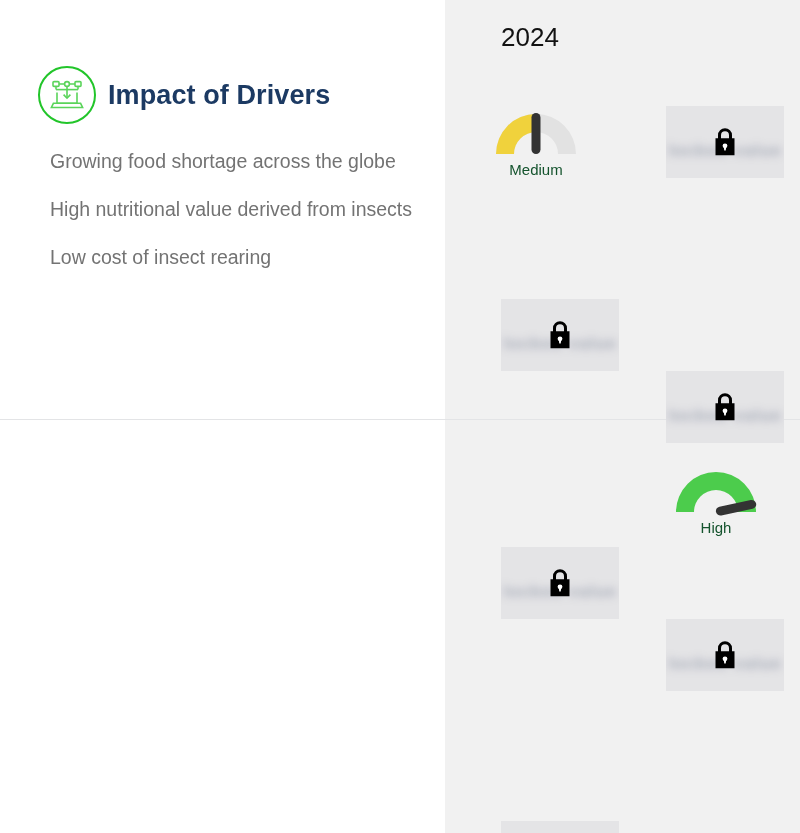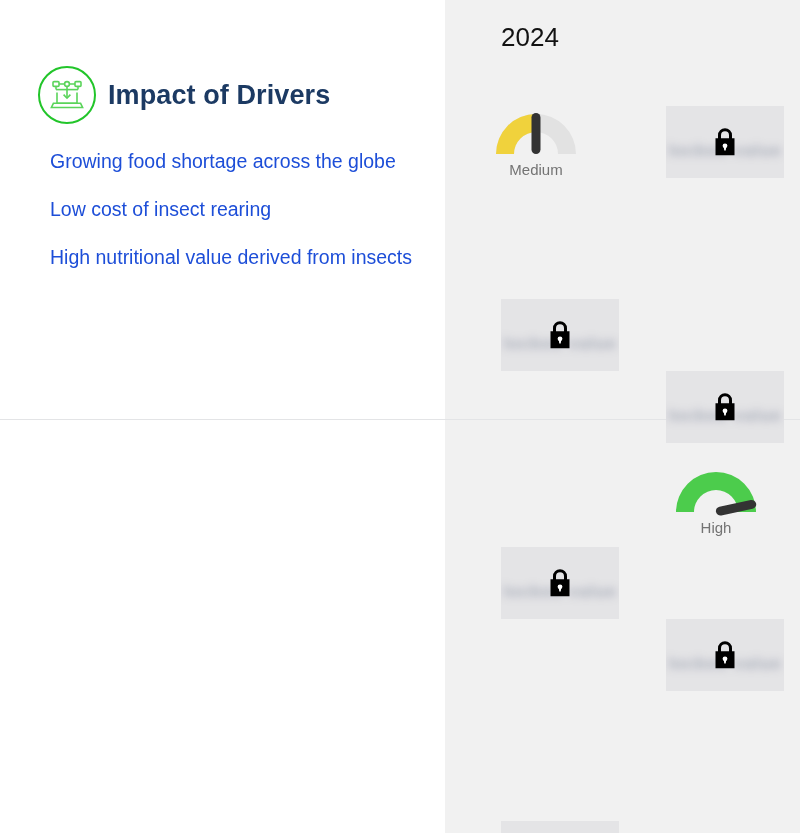"Growing food shortage across the" .bullet { color: #1d4ed8 -> #737373 }
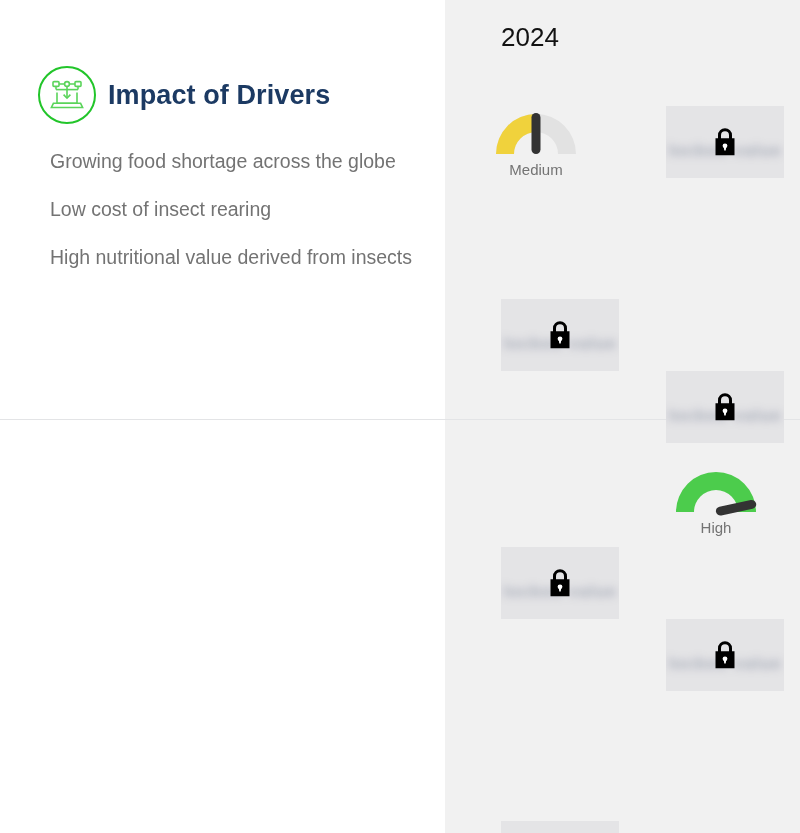"Medium" .gauge-label { color: #737373 -> #14532d }
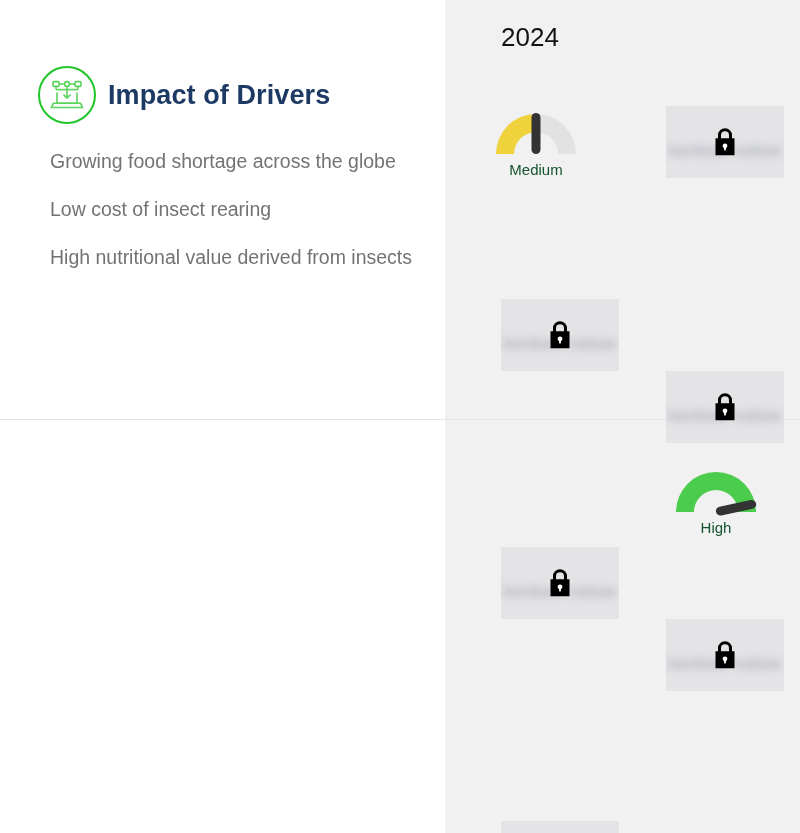"Low cost of insect rearing" div.bullet { order: before "High nutritional value derived from" -> after "High nutritional value derived from" }
